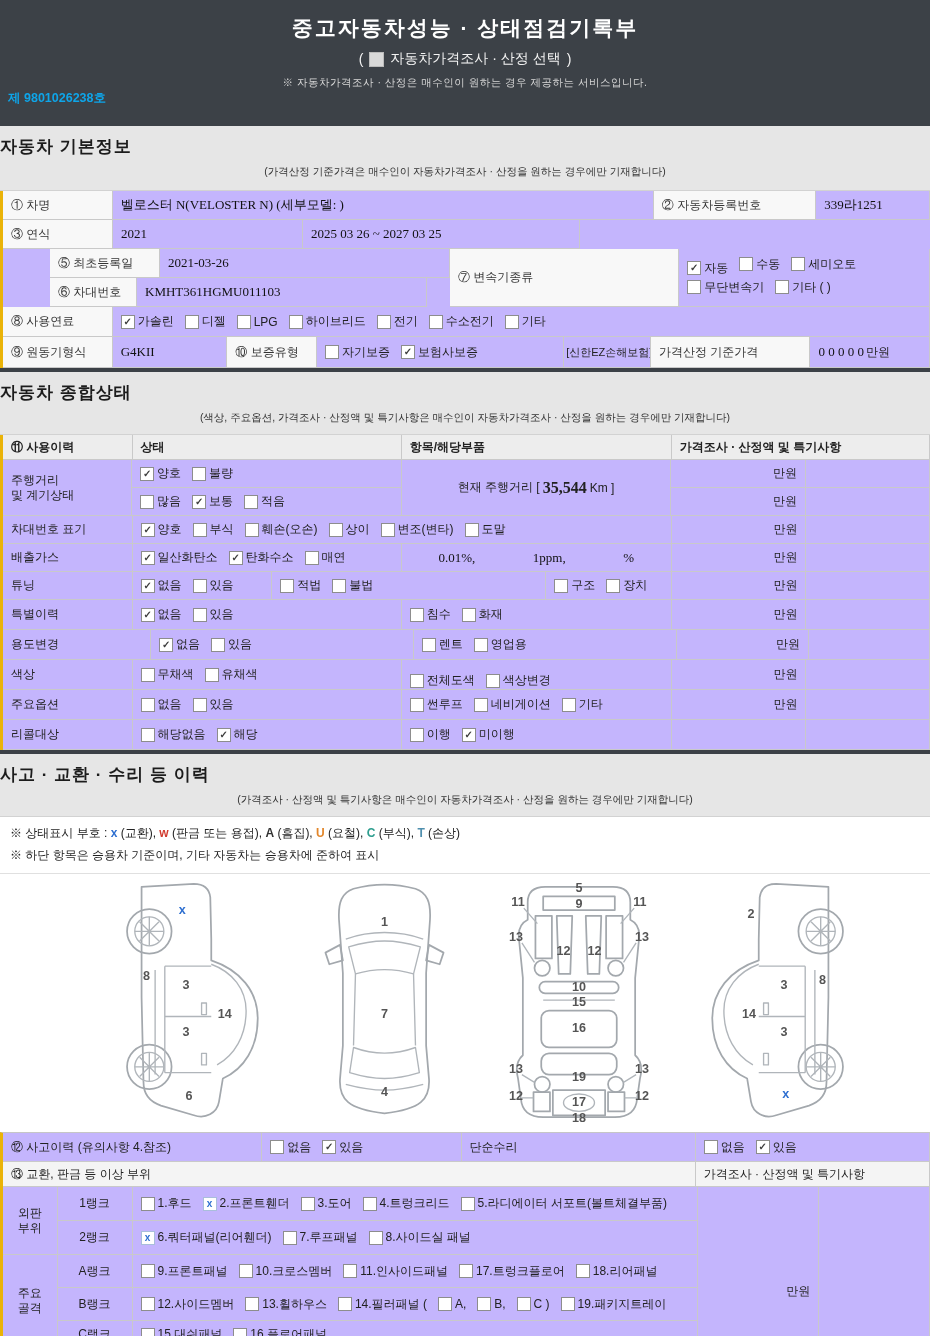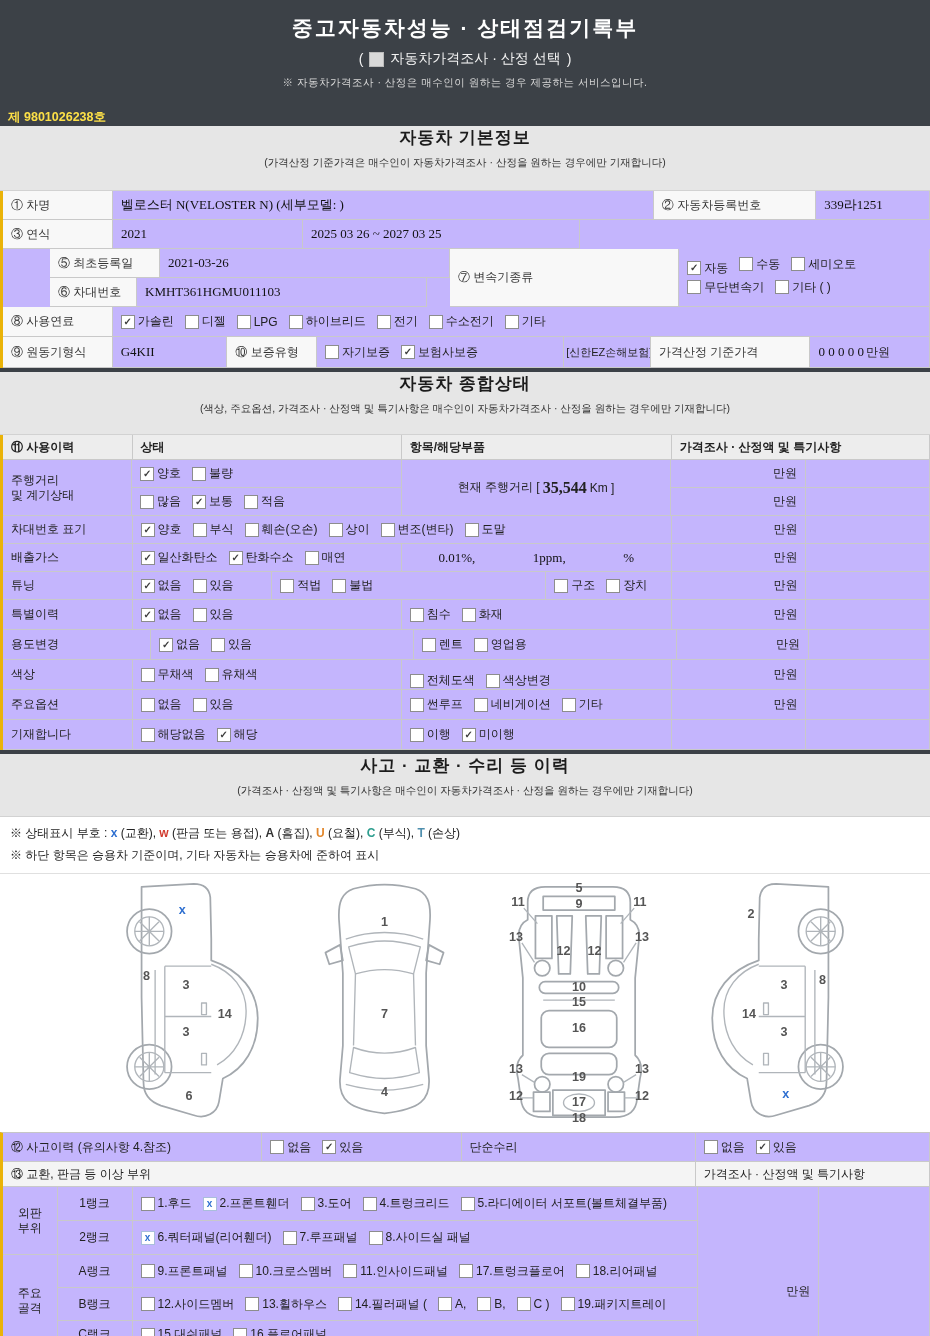"제 9801026238호" .hdr-docno { bottom: 0 -> 19px; color: #fde047 -> #0ea5e9 }
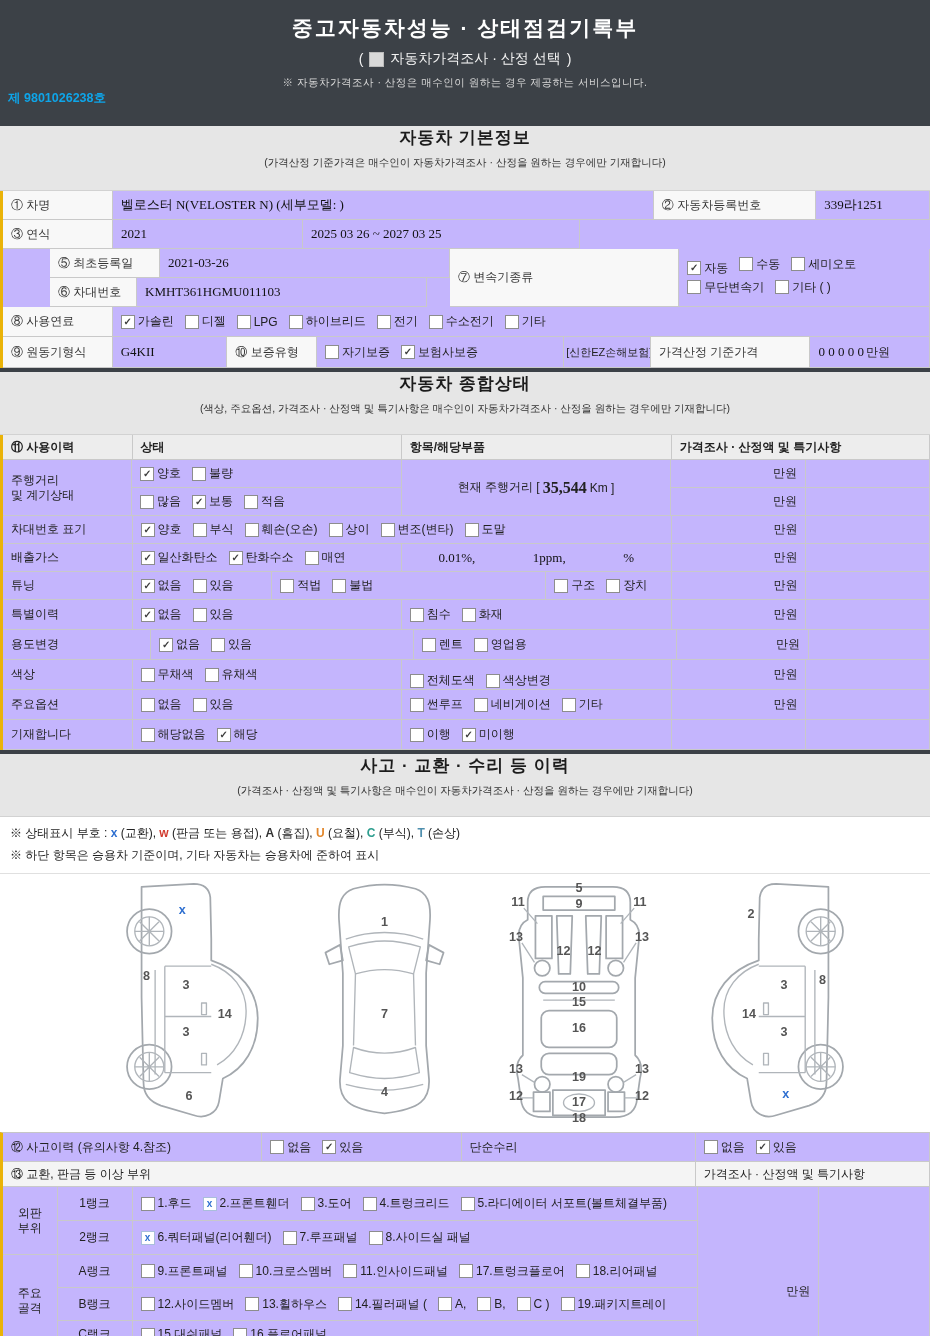"자동차 기본정보" .band .sec-title { padding-top: none -> 9px; text-align: center -> none }
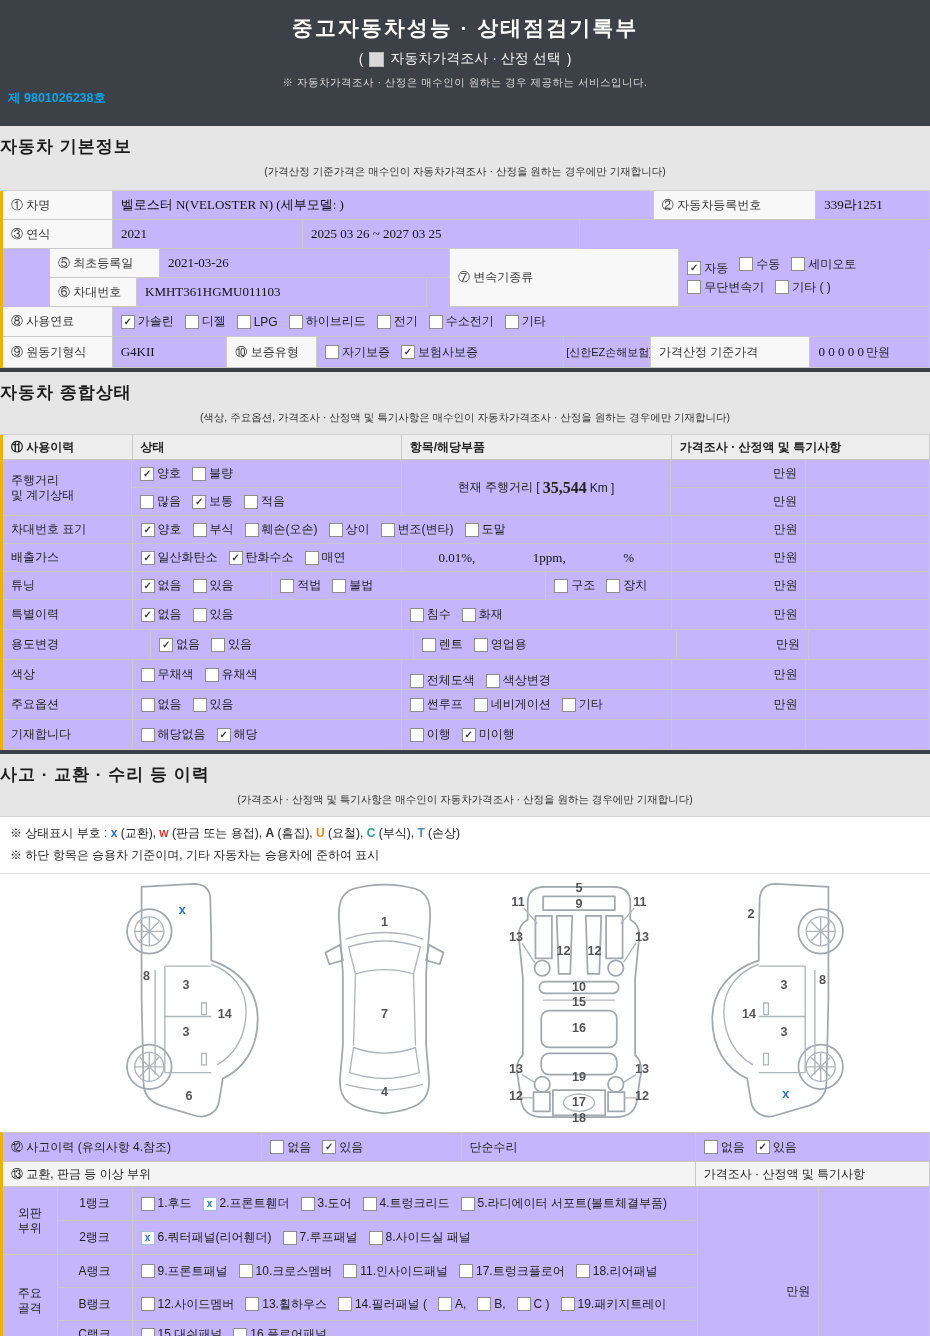"기재합니다" div.c { text: 기재합니다 -> 리콜대상 }
